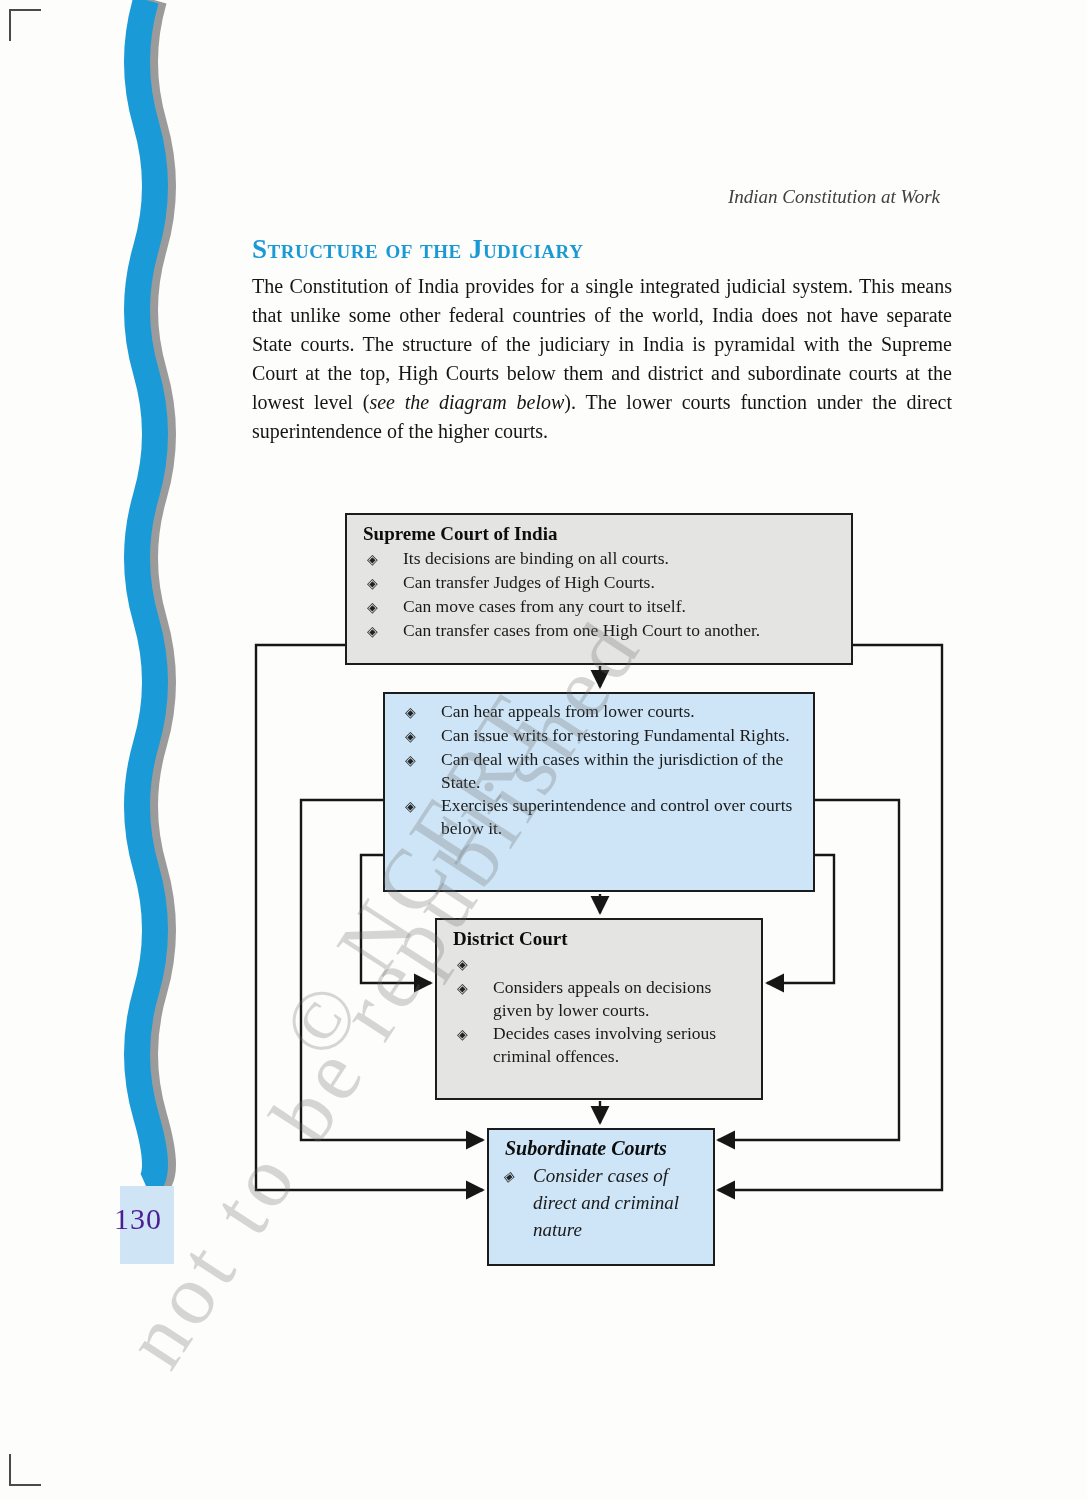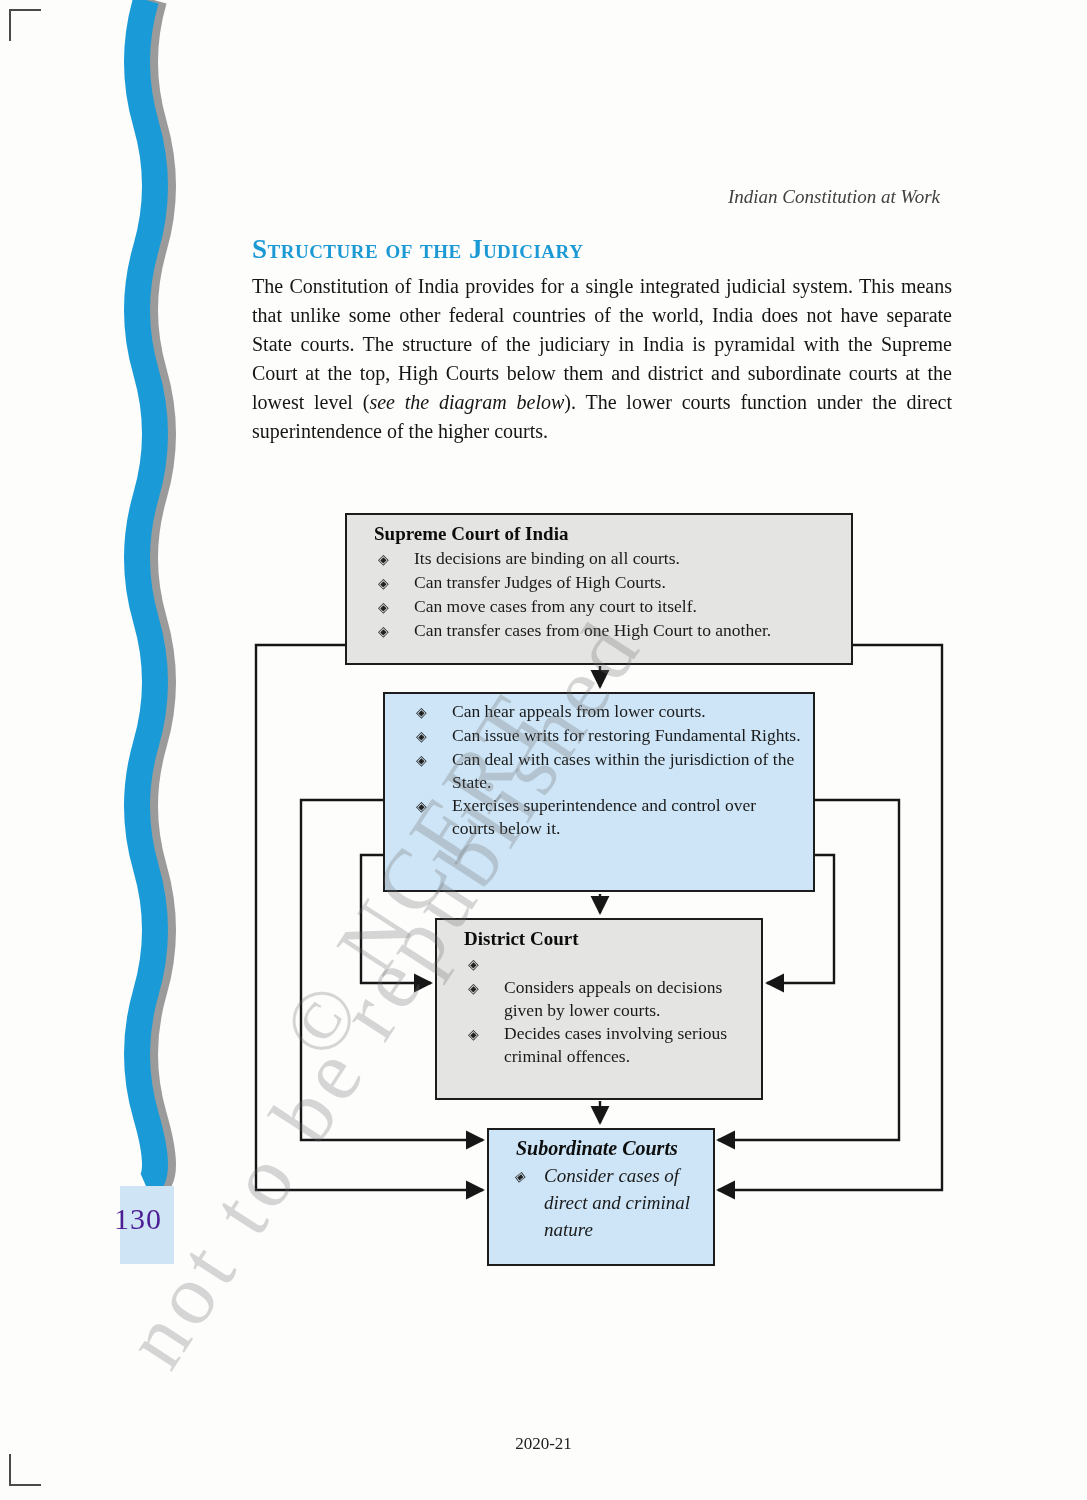"Supreme Court of India" .dbox { padding: 6px 12px 6px 23px -> 6px 12px 6px 12px }
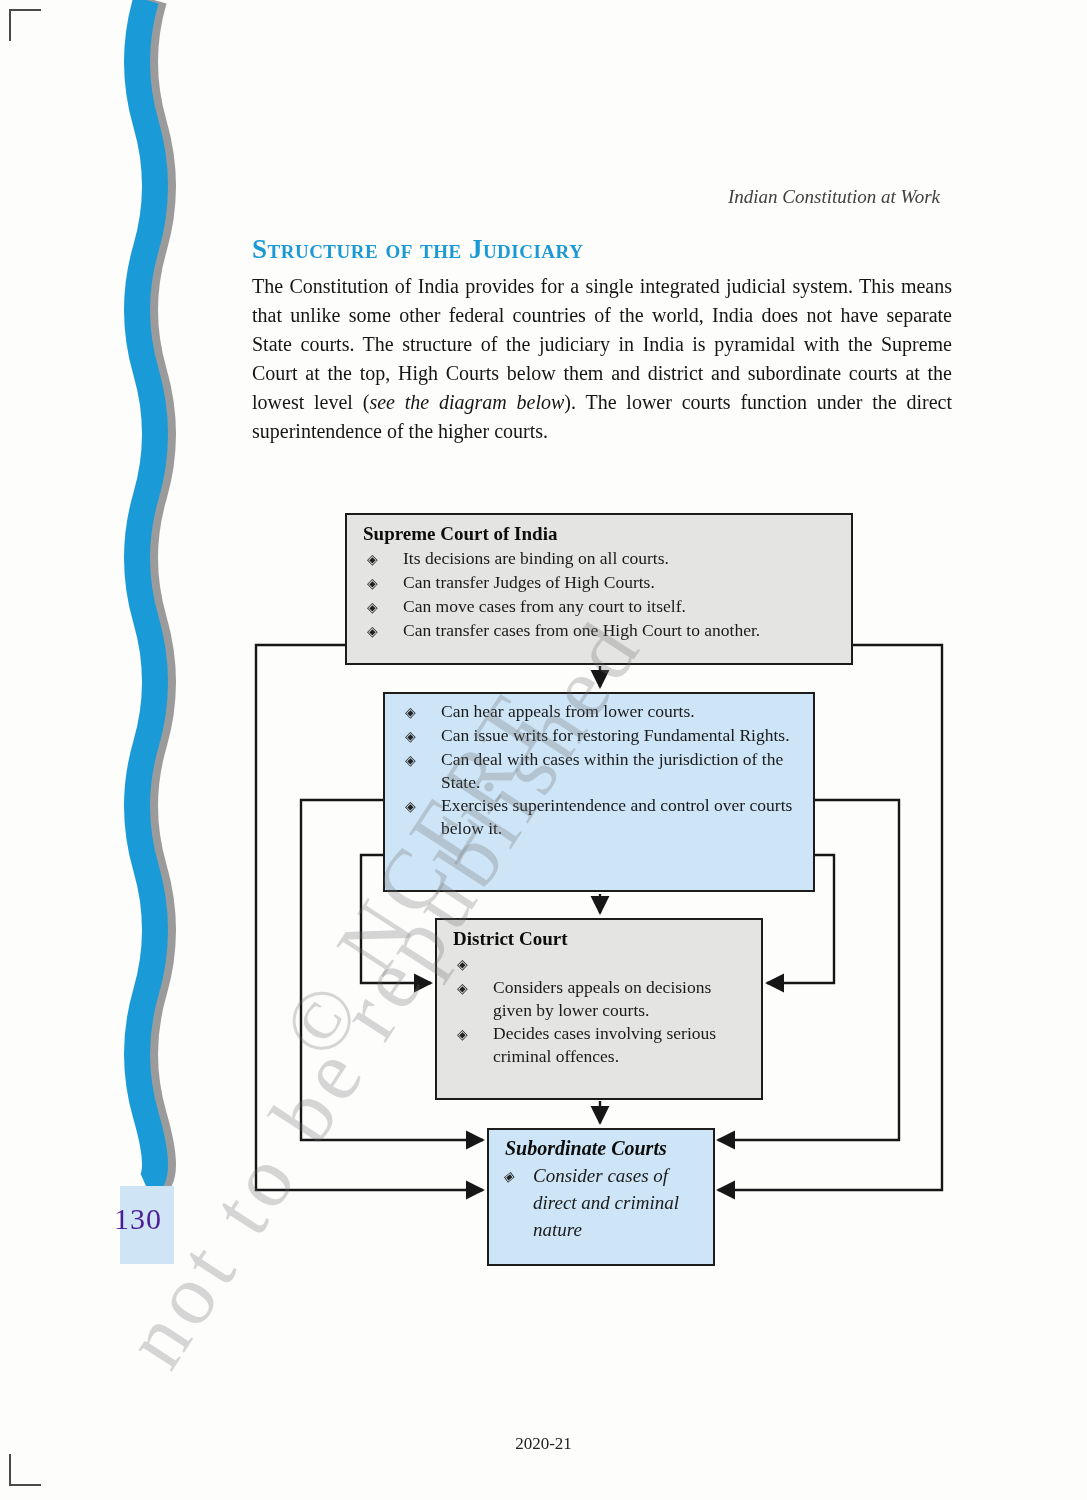"2020-21" div.footer { html: <div>2020-21</div> -> none }
